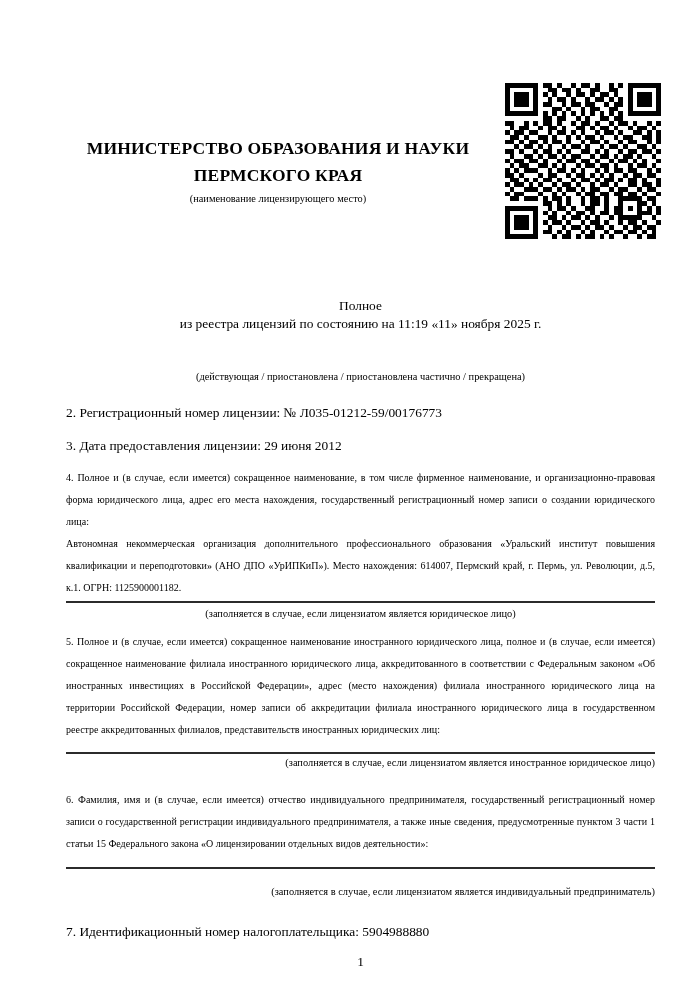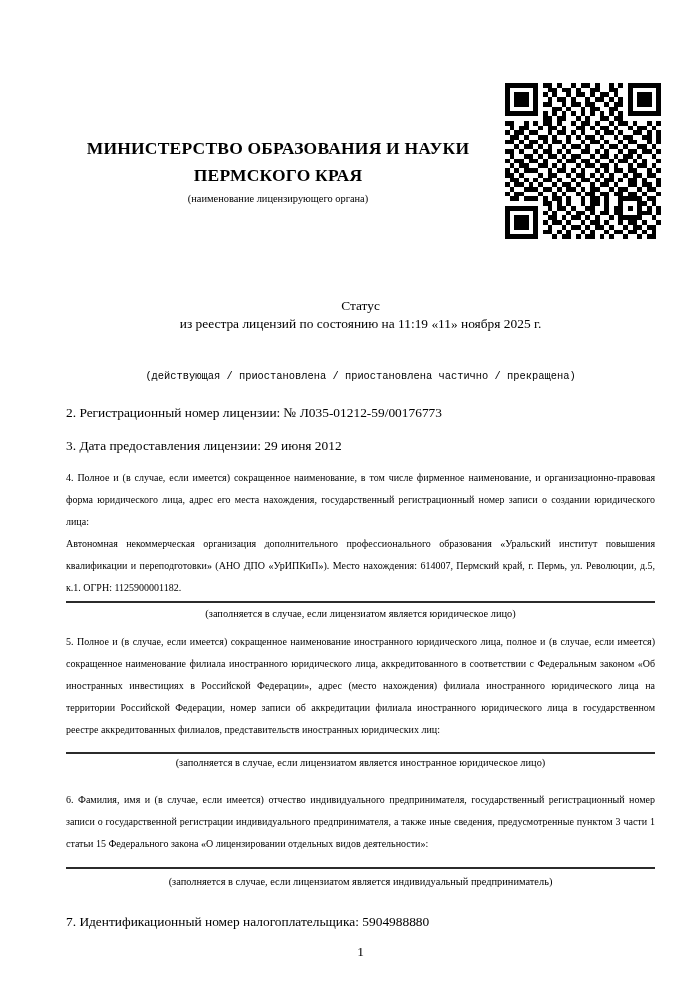"(наименование лицензирующего органа)" div.small-caption { text: органа -> место }
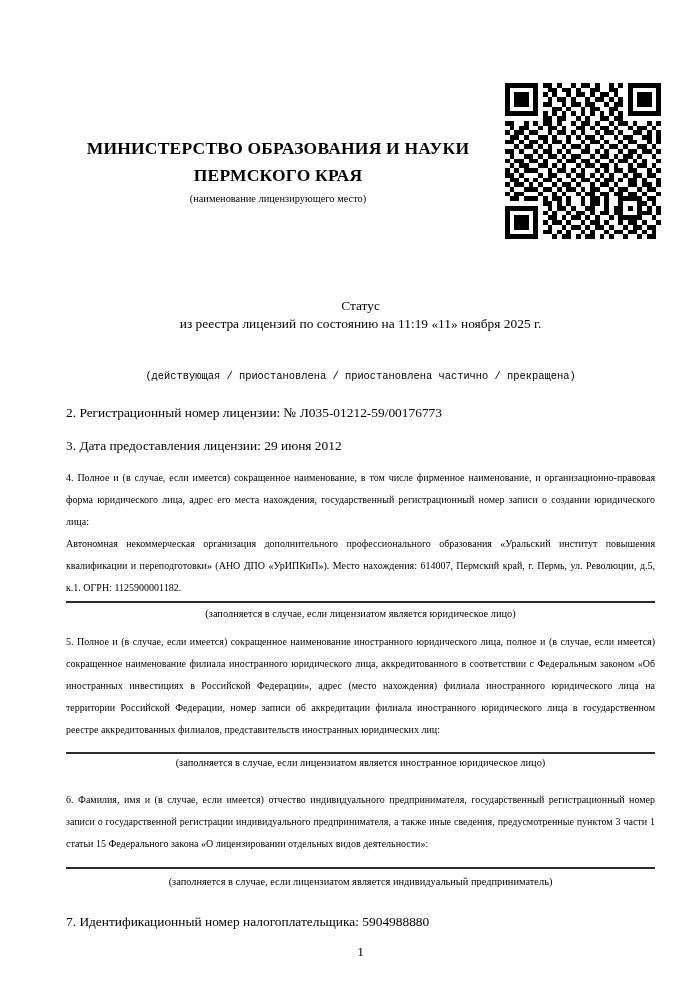"Статус" div { text: Статус -> Полное }
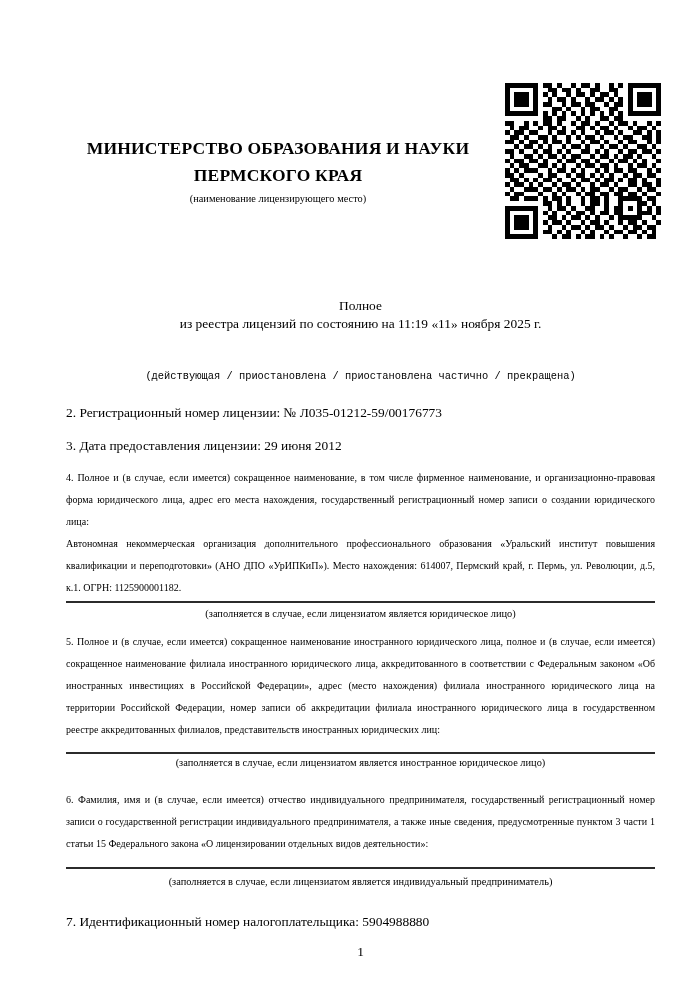"(действующая / приостановлена /" .item-1 .small-caption { font-family: Liberation Mono, monospace -> none }
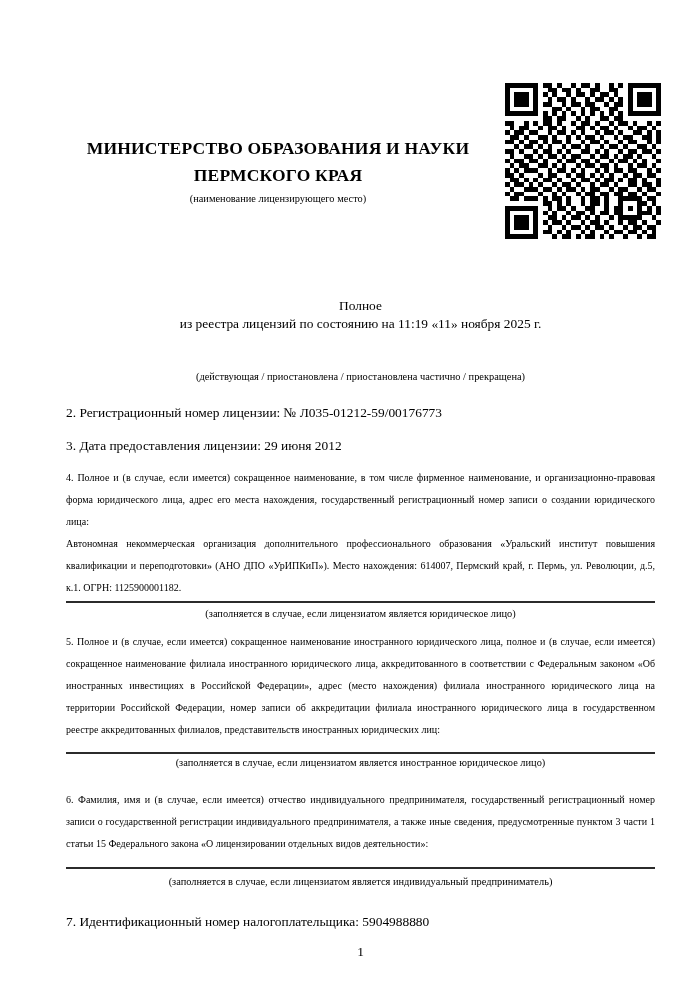"(заполняется в случае, если лицензиатом является иностранное" .item-5 .small-caption { text-align: none -> right }
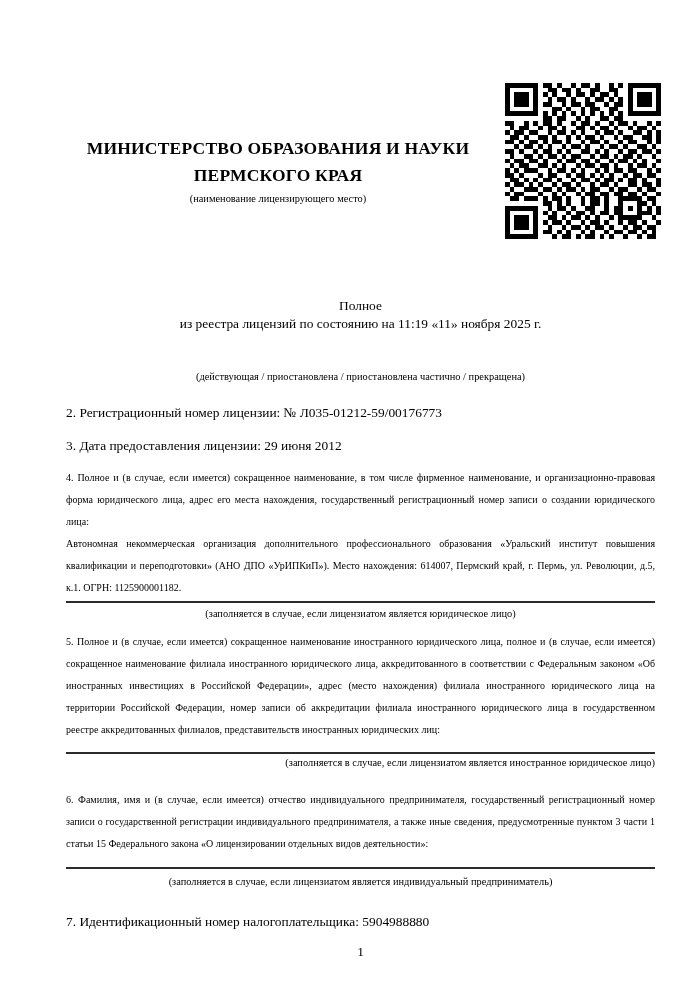"(заполняется в случае, если лицензиатом является индивидуальный" .item-6 .small-caption { margin-top: 6px -> 16px; text-align: none -> right }
